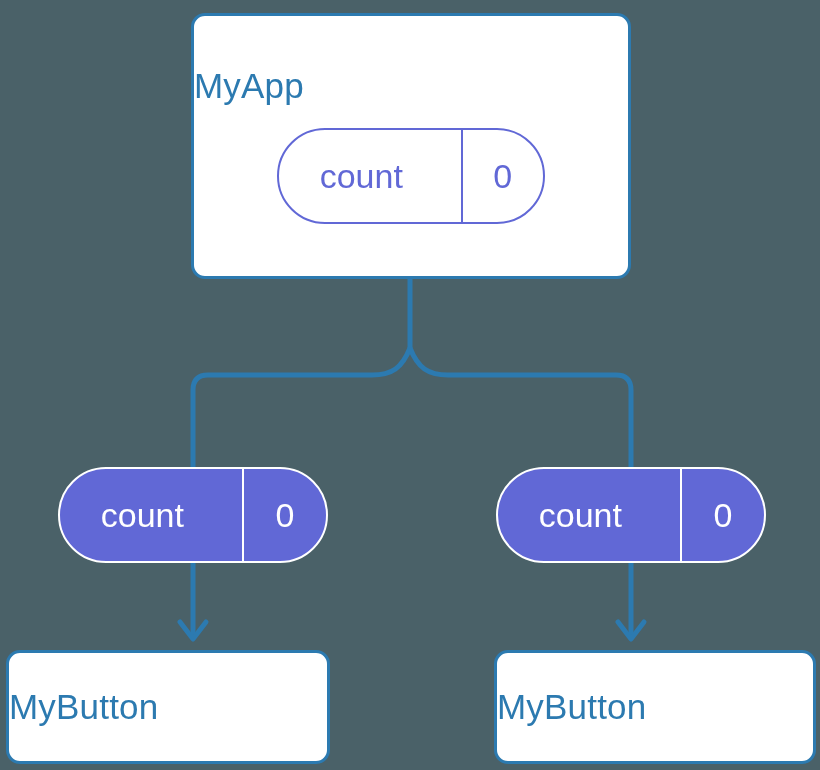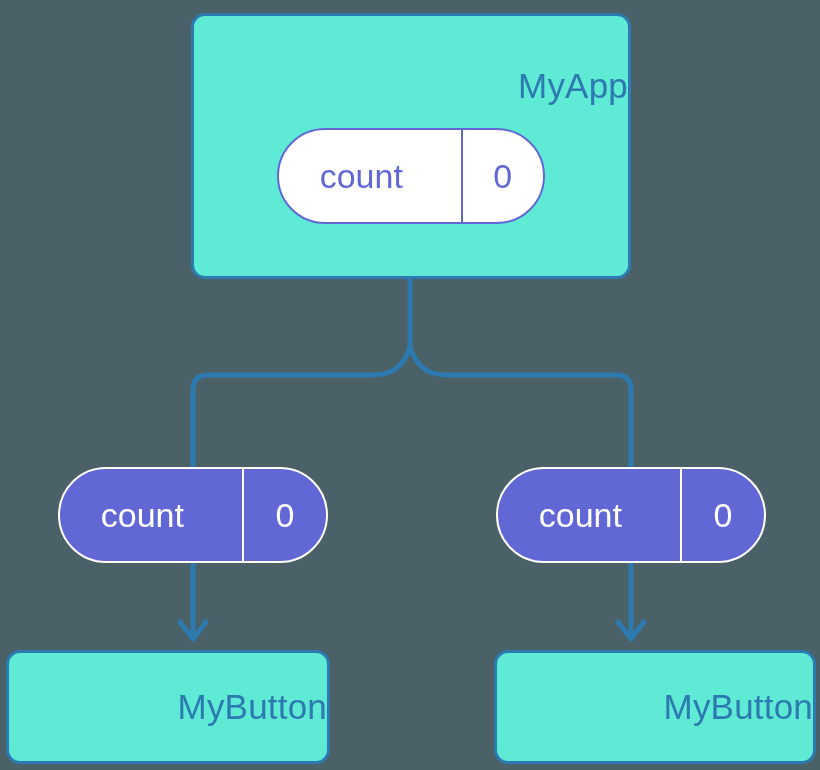"MyApp" .card { align-items: flex-end -> flex-start; background: #5eead4 -> #ffffff }
